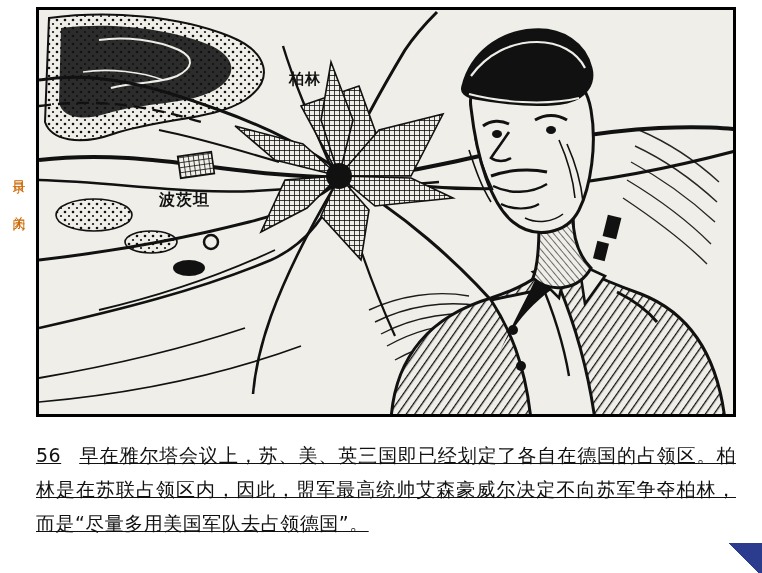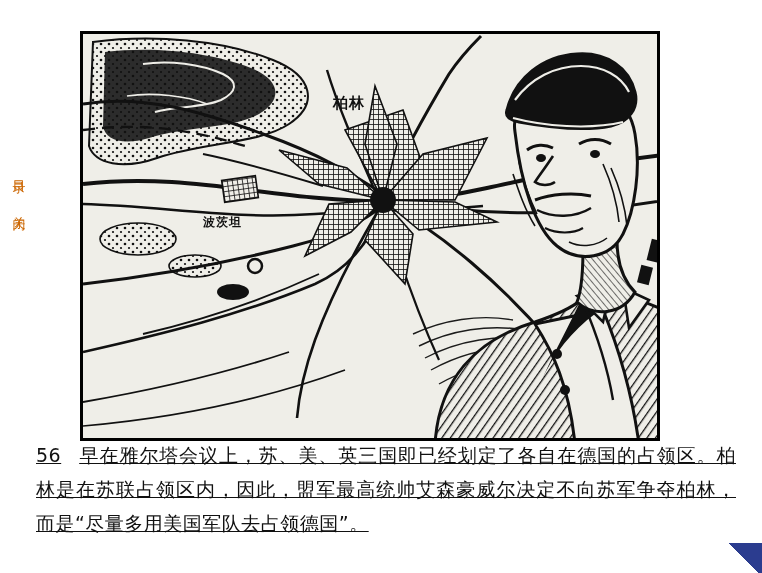"柏林" .illus-frame { margin-left: 44px -> none; top: 31px -> 7px; width: 580px -> 700px }
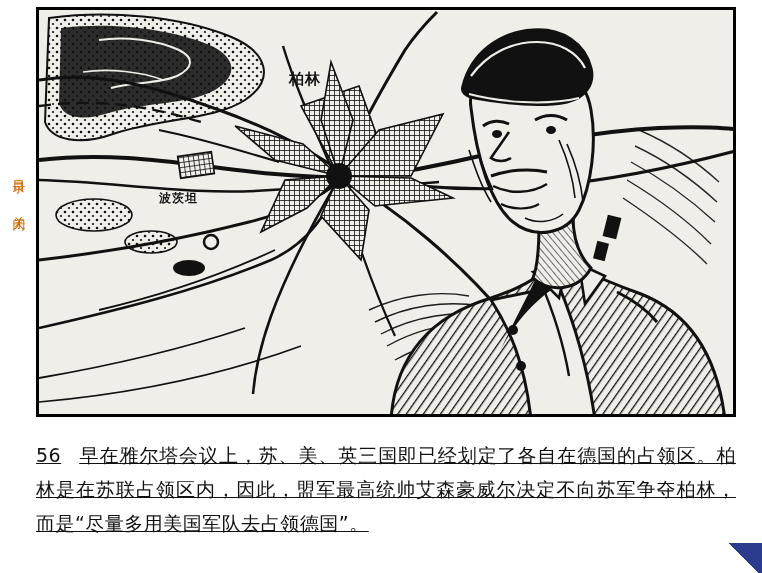"波茨坦" .map-label.potsdam { font-size: 12px -> 16px }
